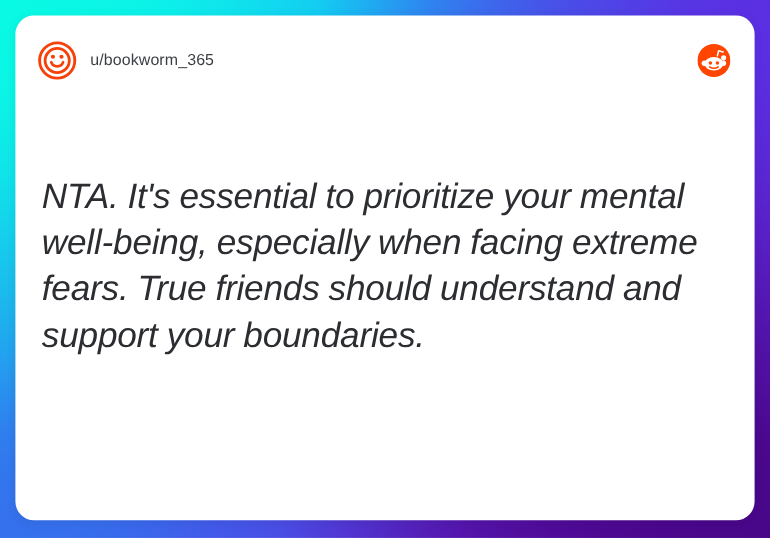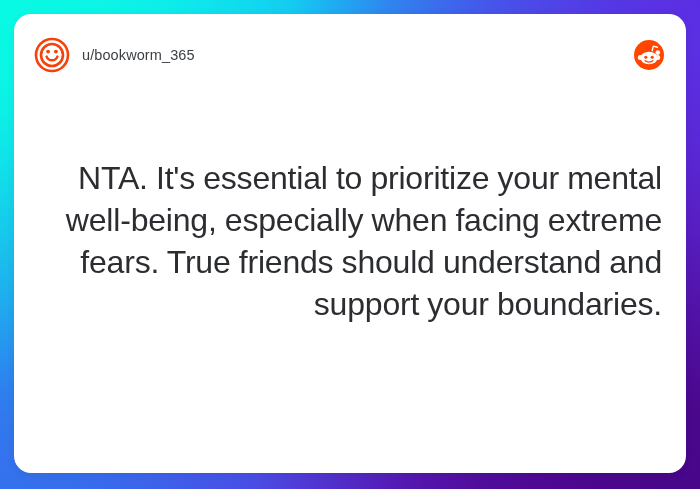"u/bookworm_365" #card { text-align: right -> none }
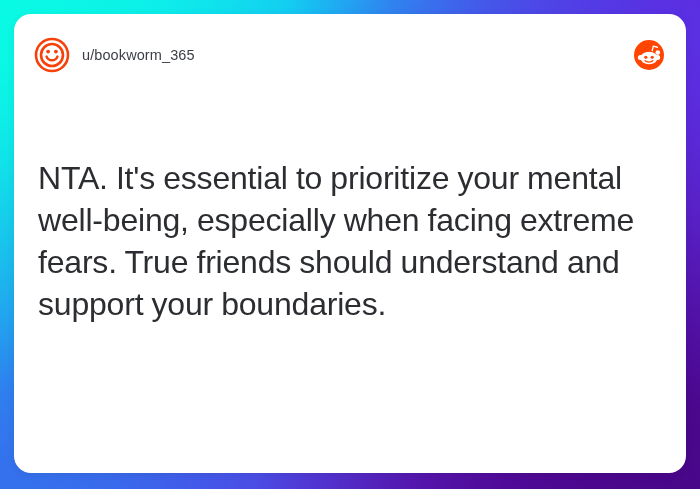"NTA. It's essential to prioritize" #post-body { font-style: none -> italic }
